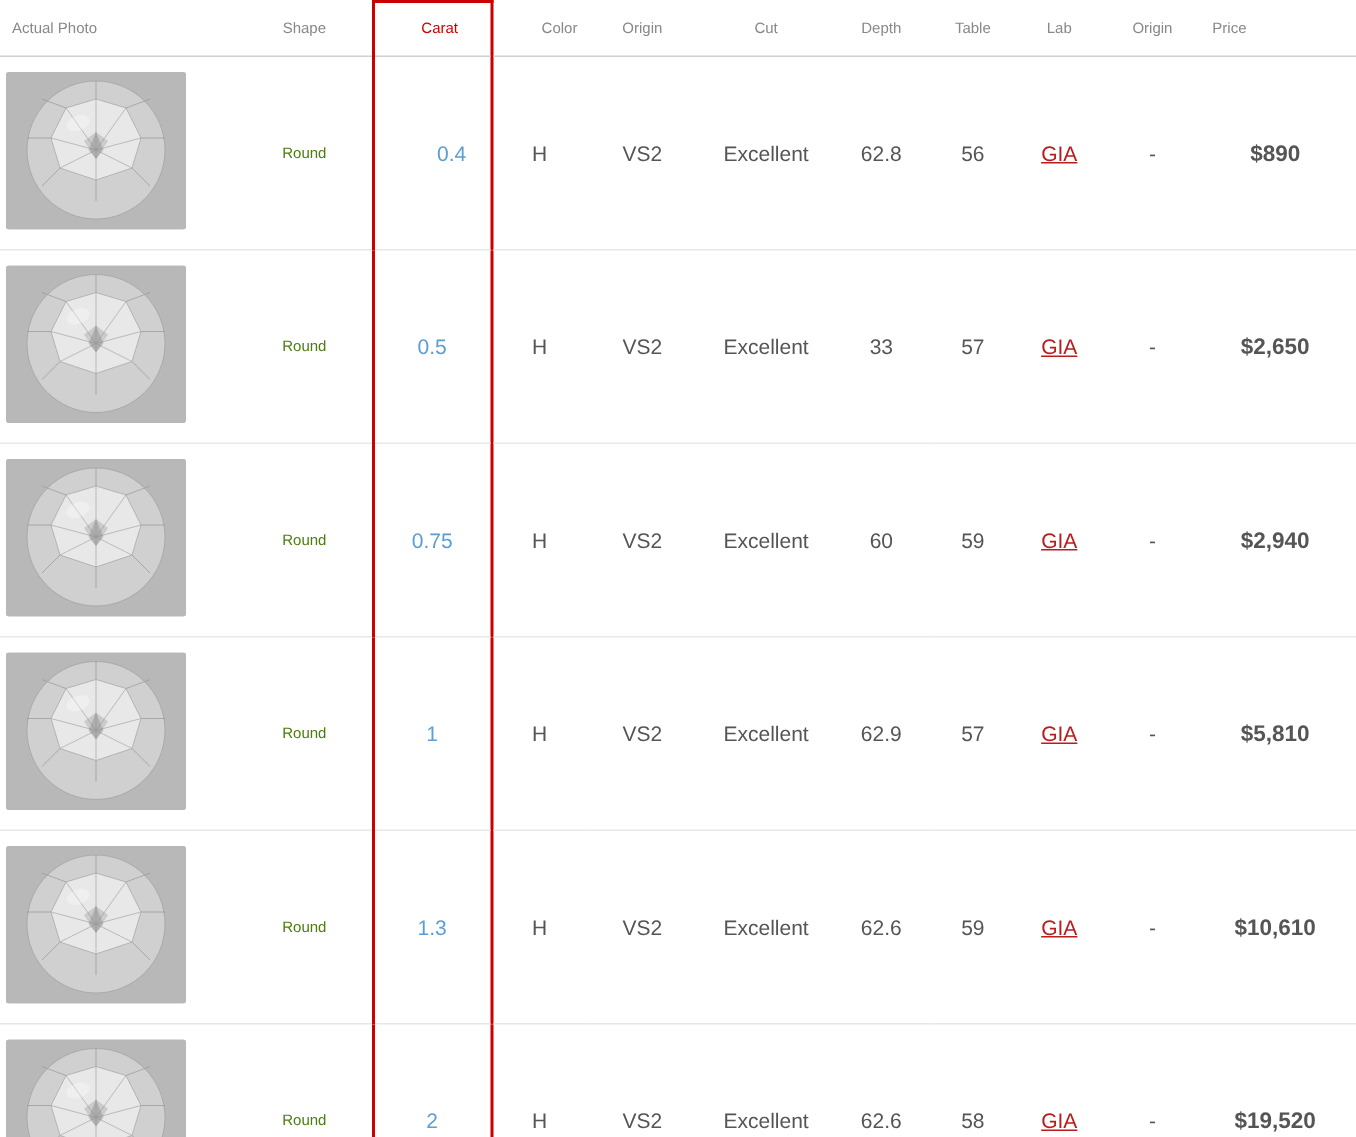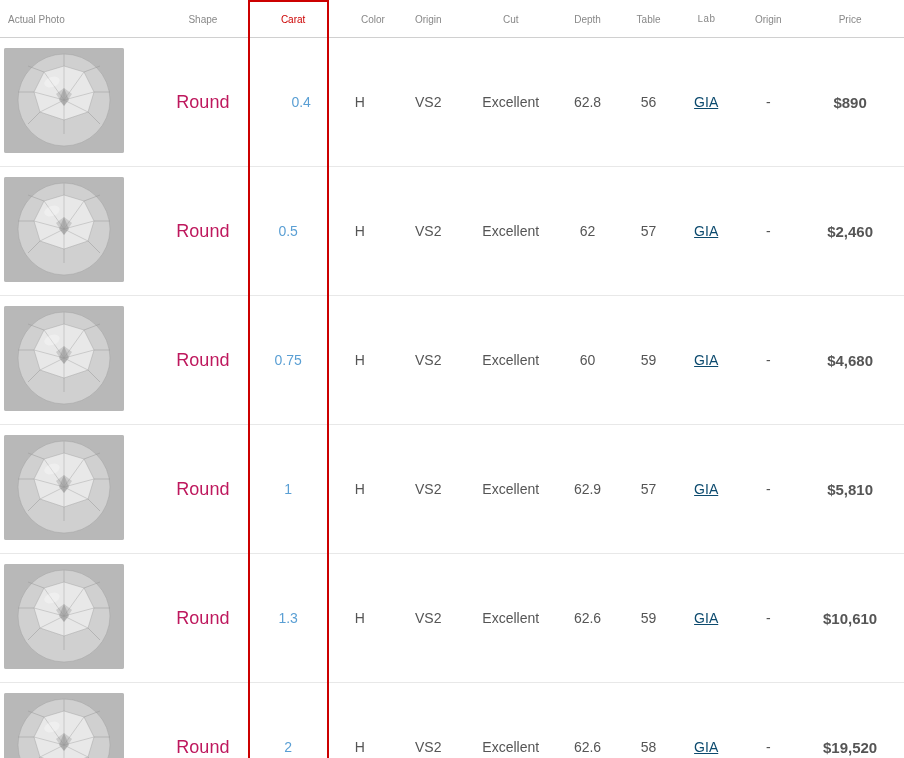"Lab" .th-lab { font-family: Liberation Mono, monospace -> none }
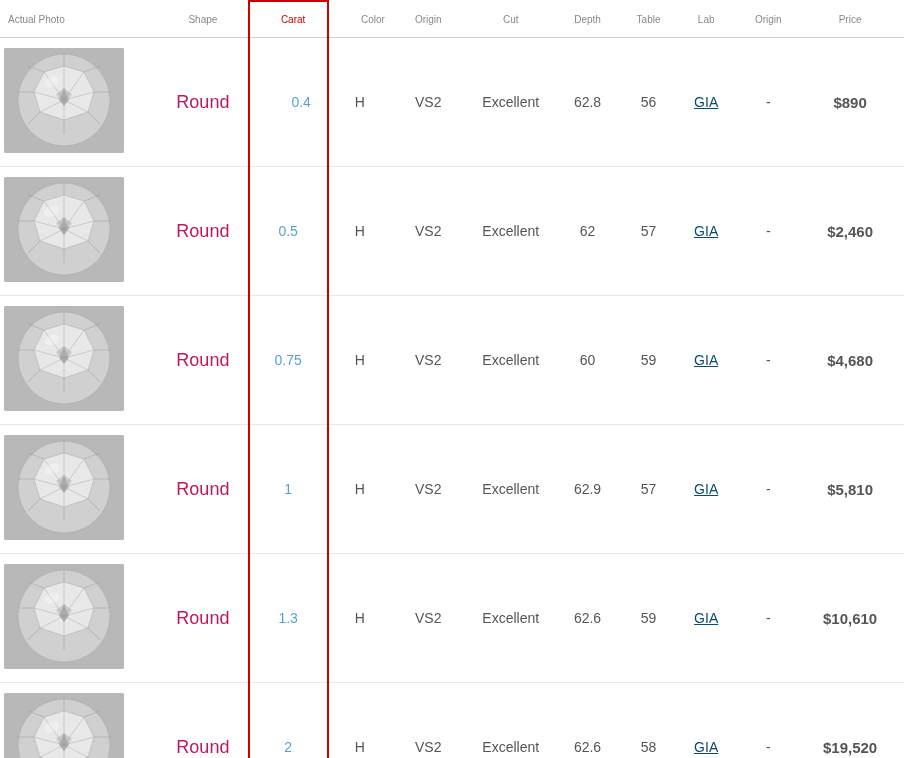"Price" th.th-price { text-align: center -> left }
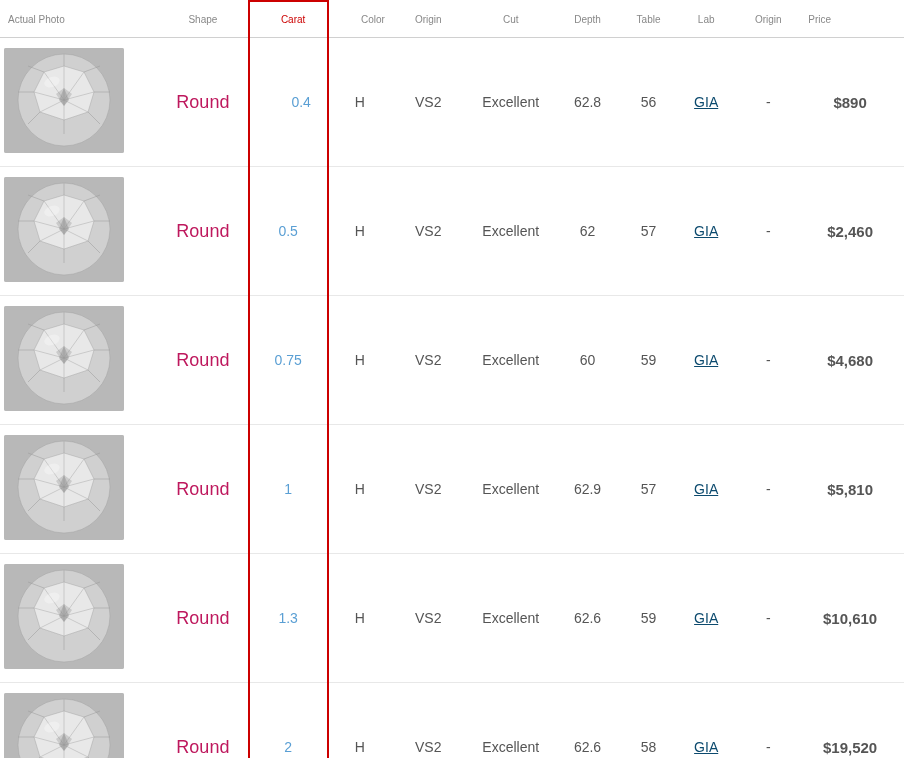"Round" .shape-cell { color: #be185d -> #4d7c0f; font-size: 18px -> 10px }
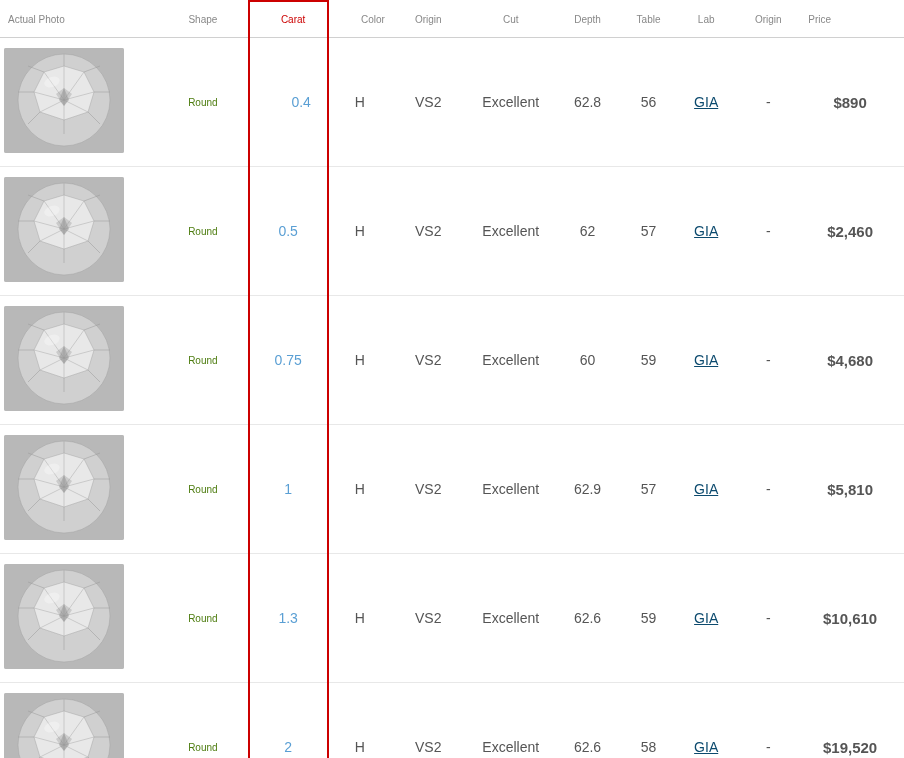"GIA" .lab-link { color: #0c4a6e -> #b91c1c }
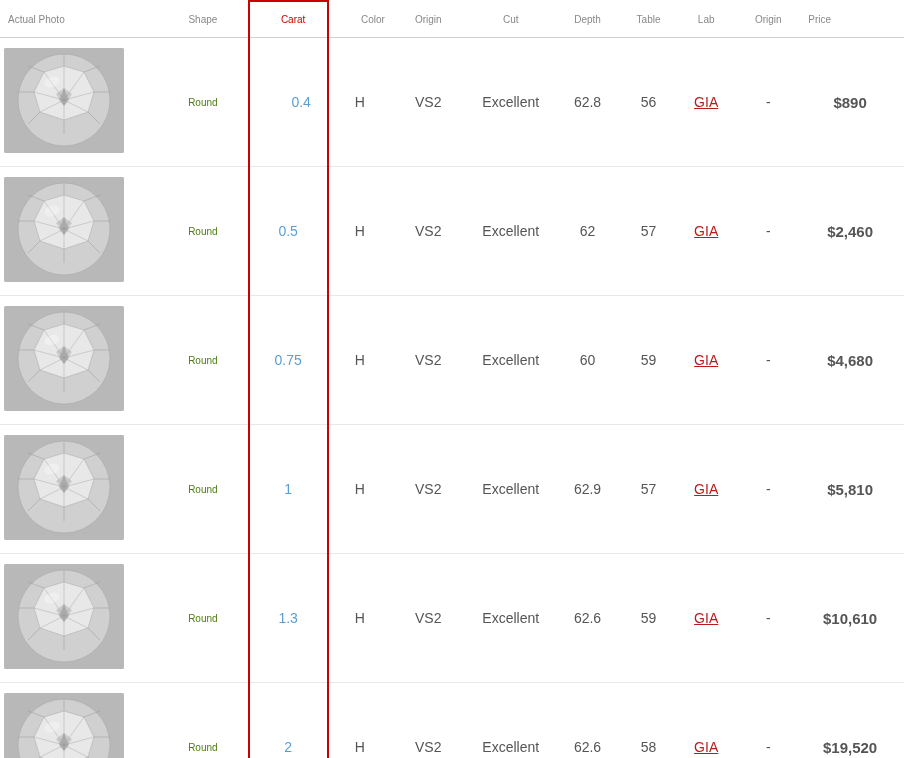"62" td { text: 62 -> 33 }
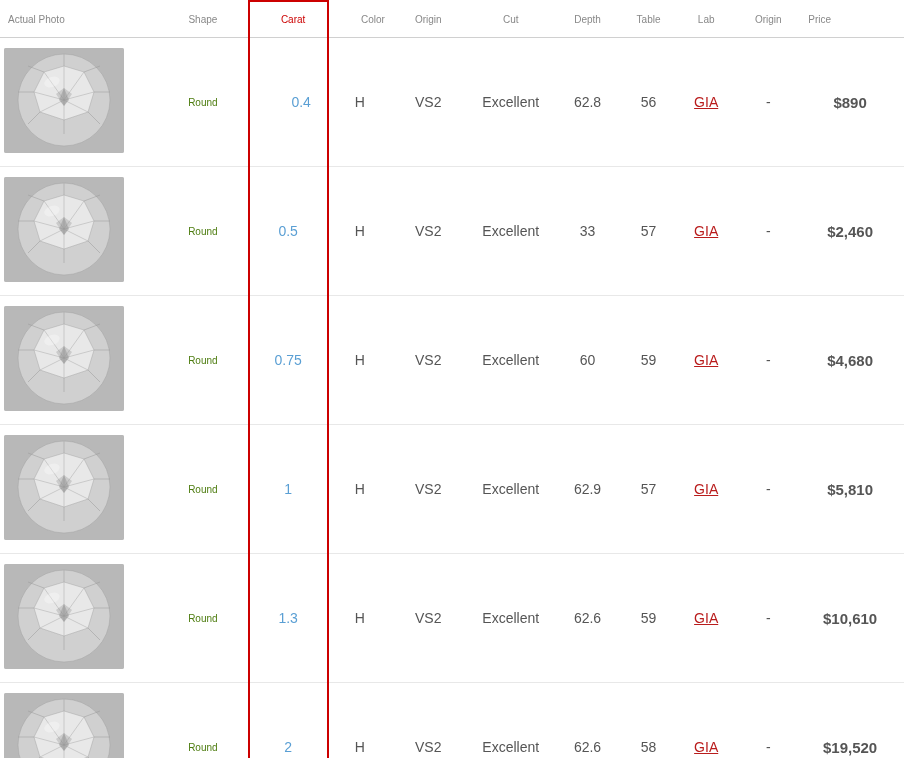"$2,460" td.price-cell { text: $2,460 -> $2,650 }
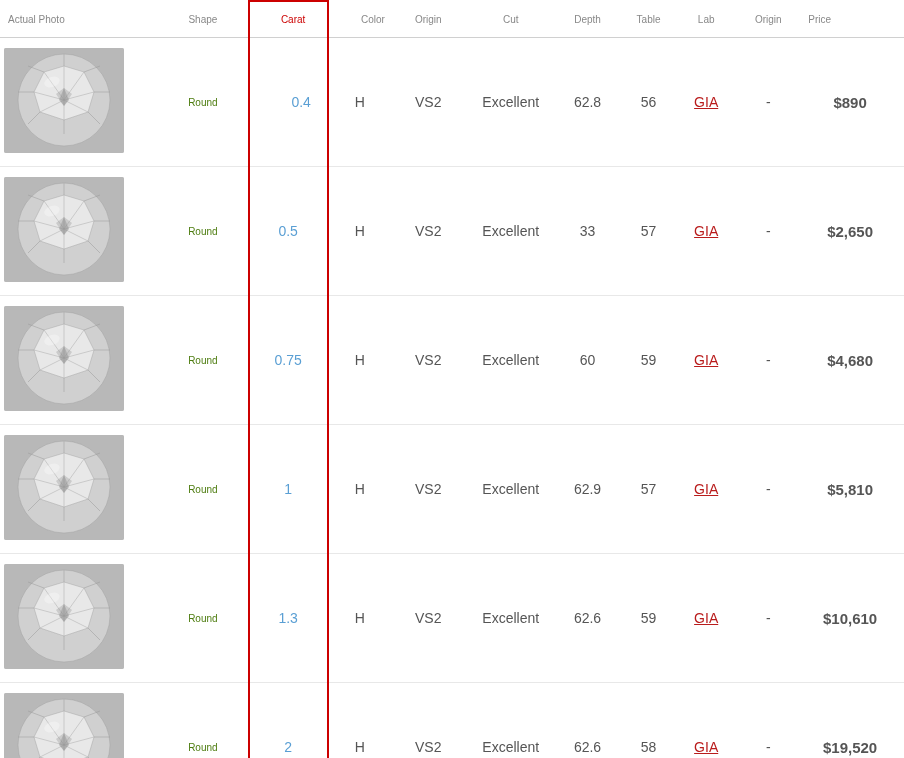"$4,680" td.price-cell { text: $4,680 -> $2,940 }
